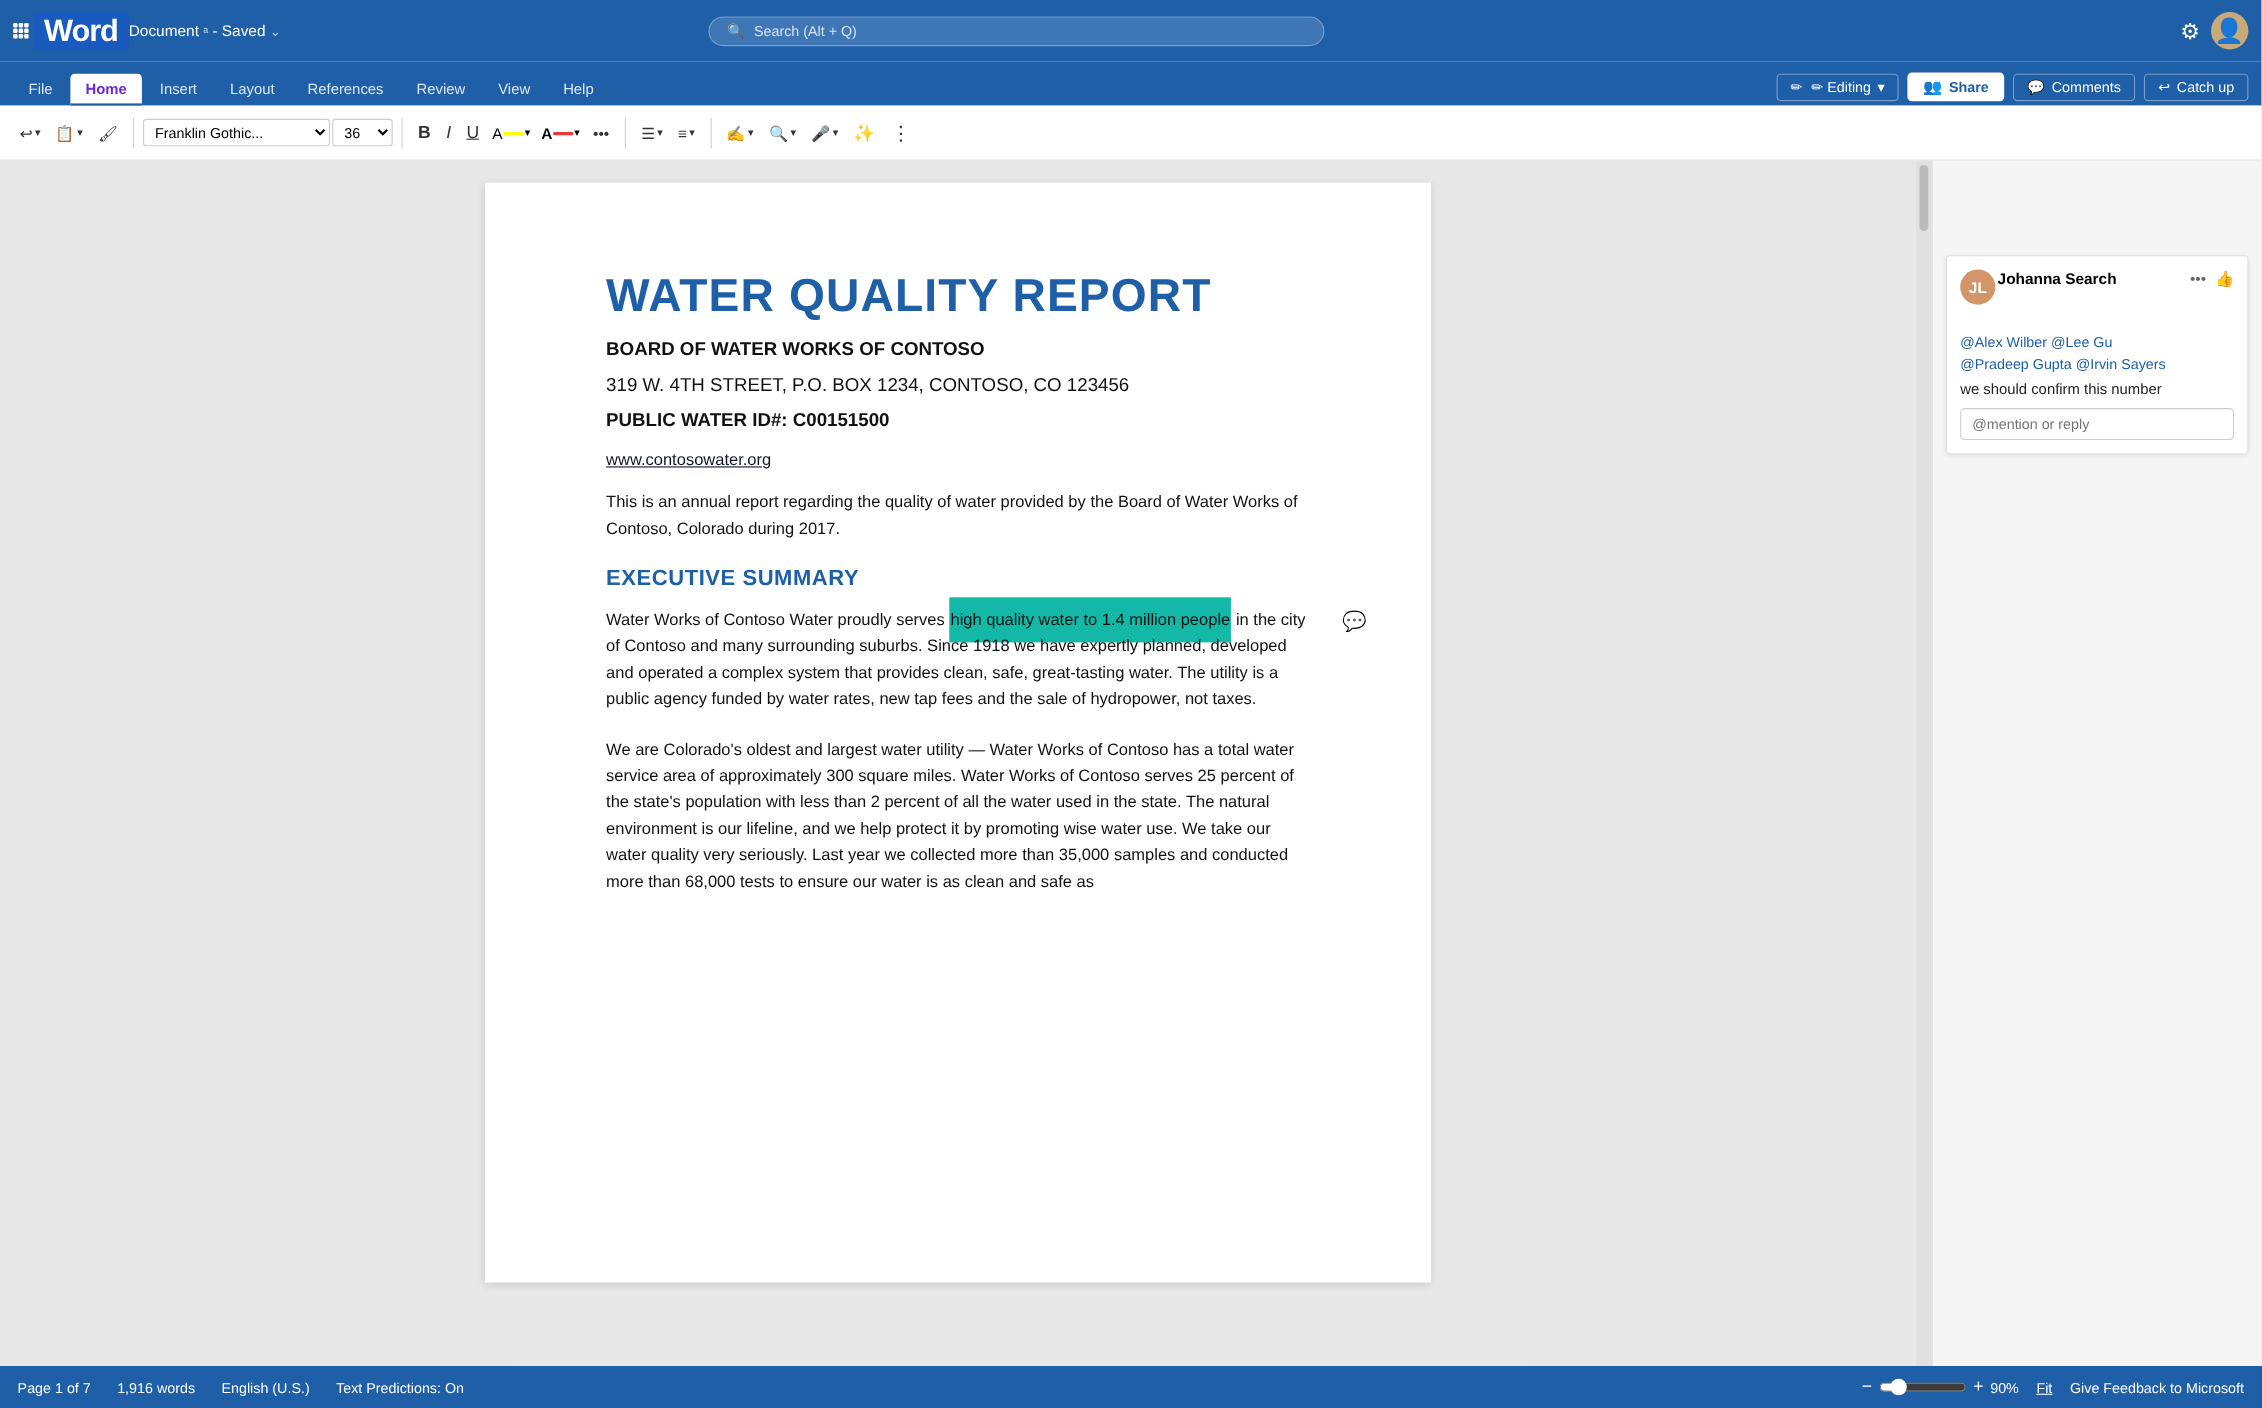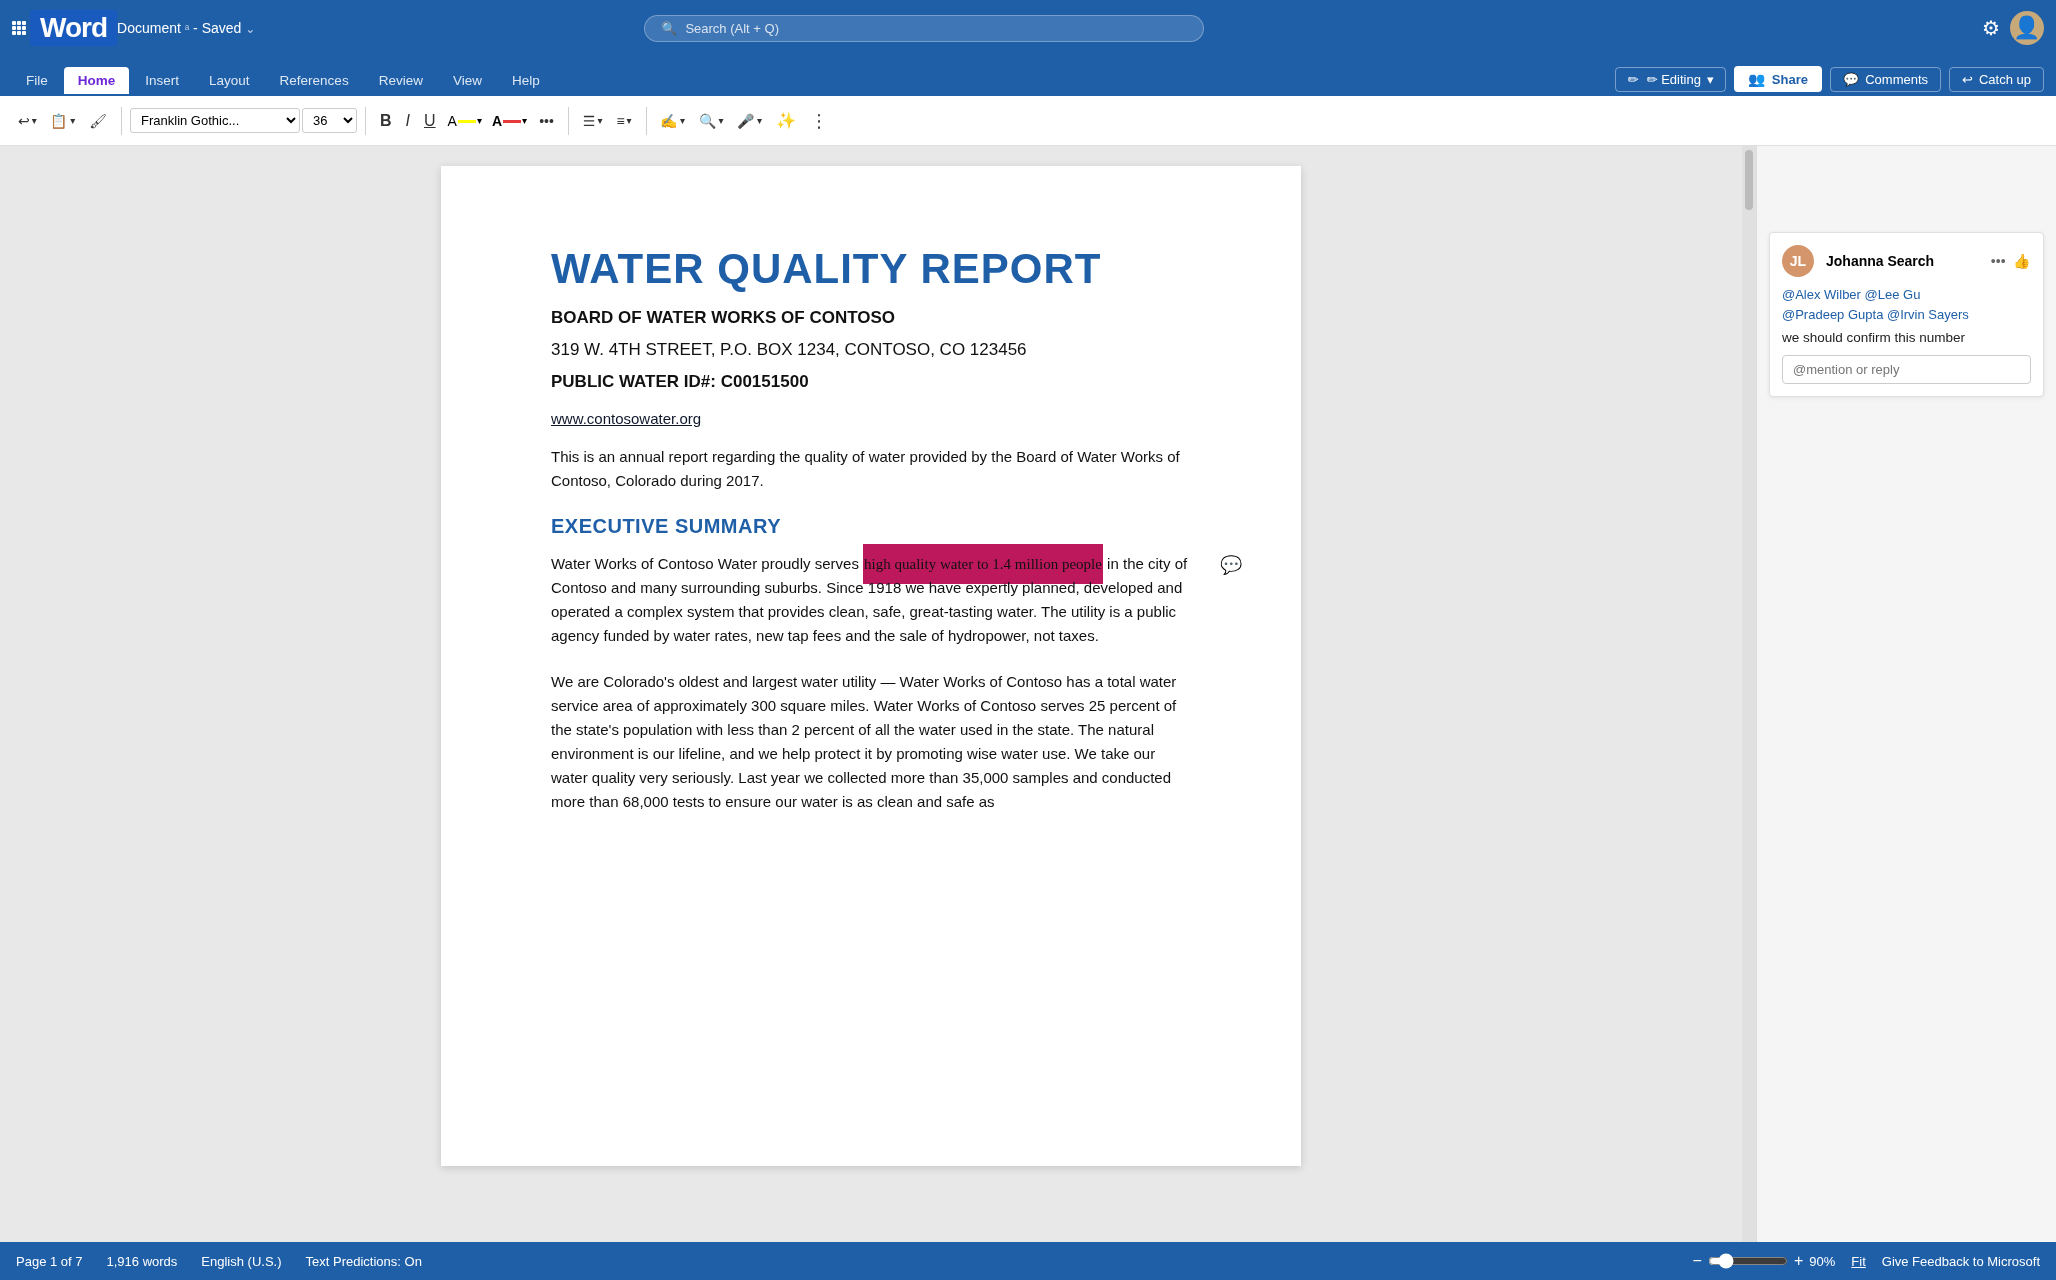"JL" .comment-header { align-items: center -> flex-start; gap: 12px -> 2px; margin-bottom: 8px -> 24px }
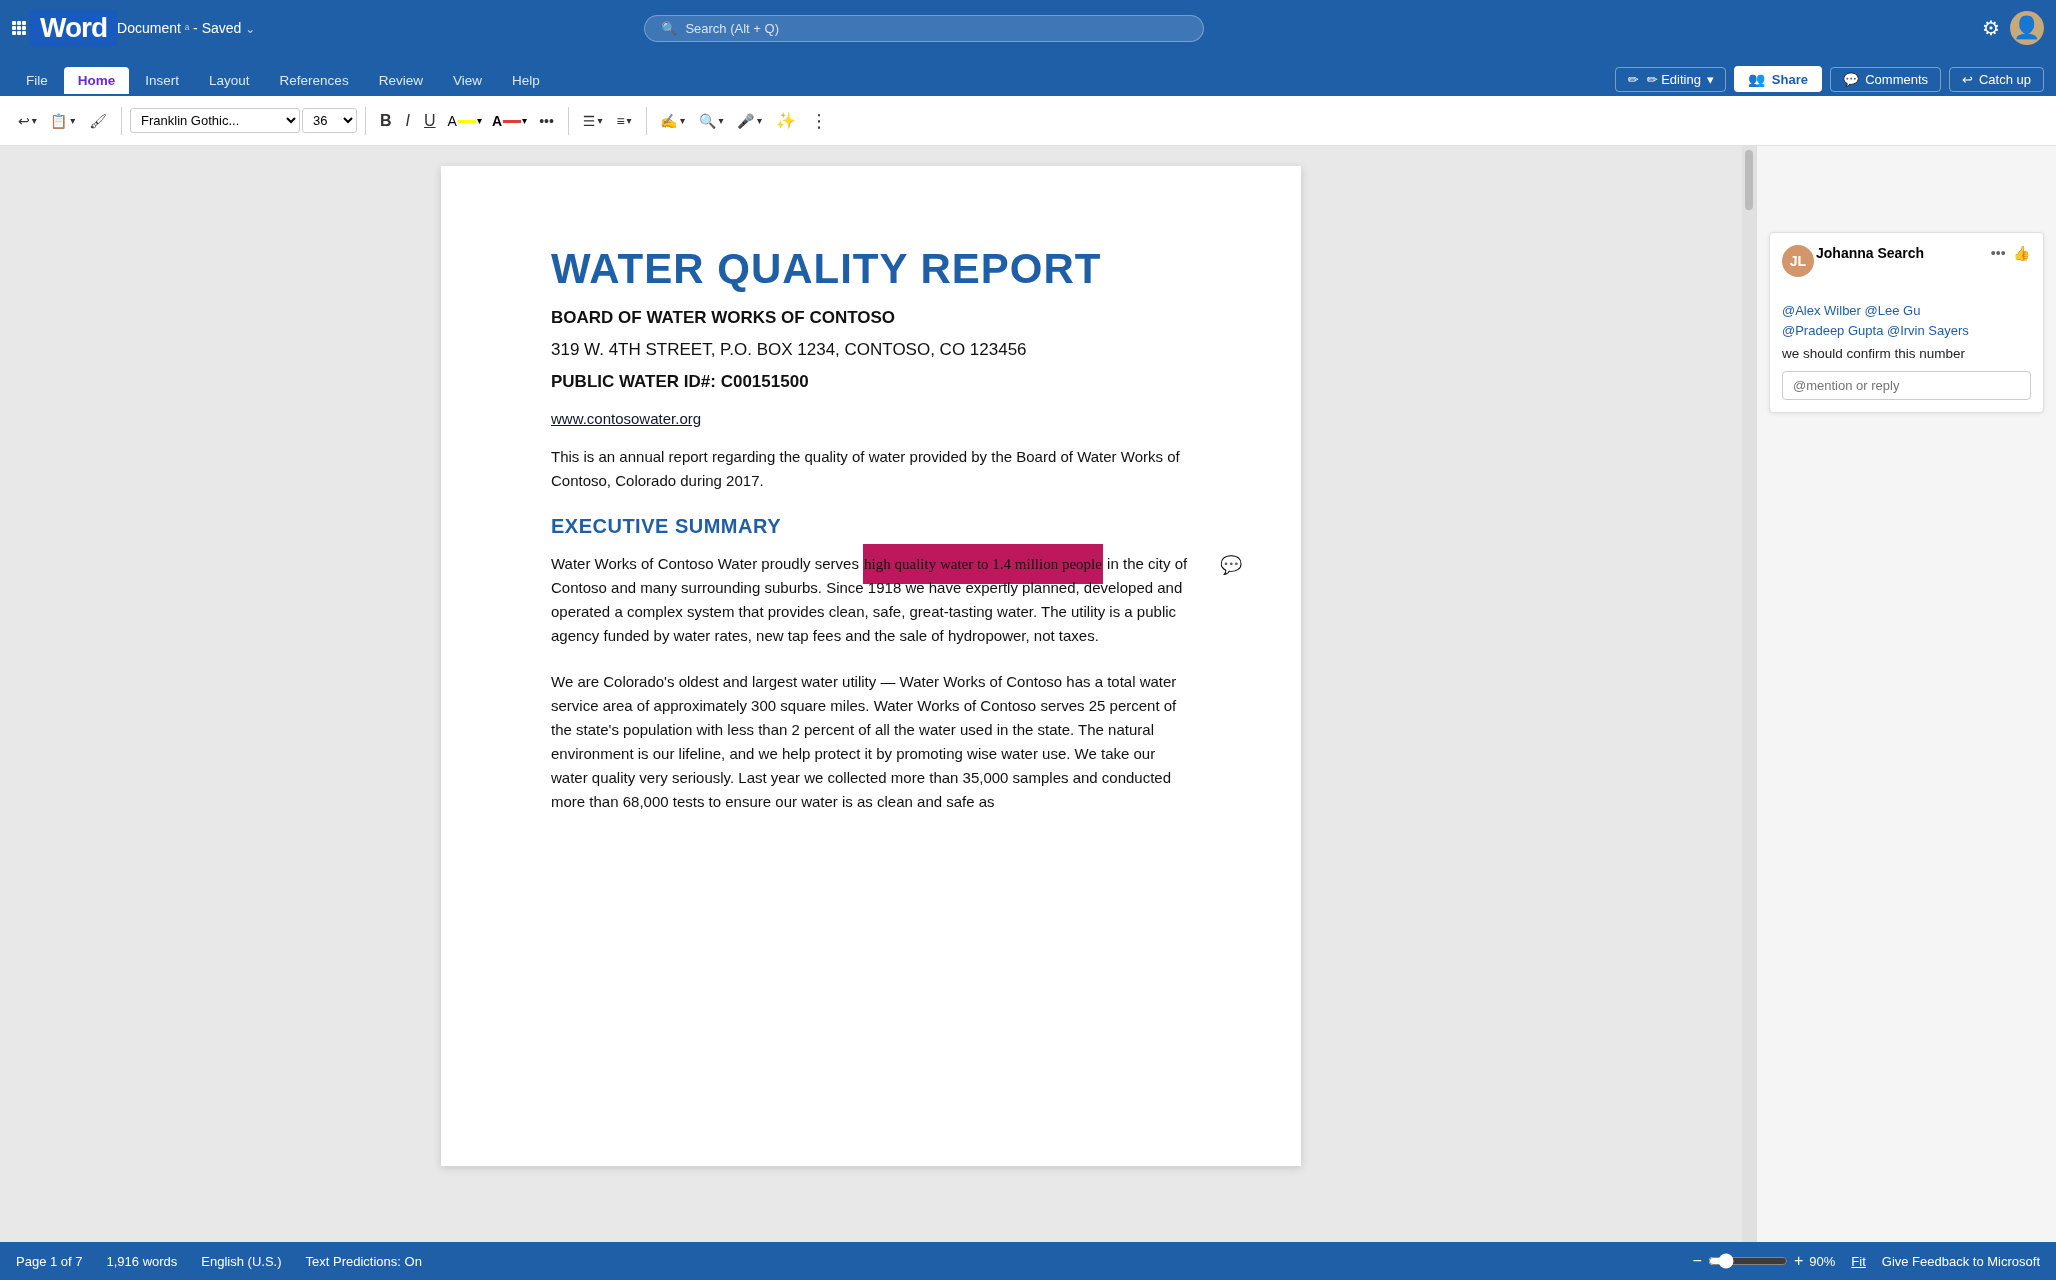"high quality water to 1.4" .highlighted-text { background: #be185d -> #14b8a6; font-family: Liberation Serif, serif -> none }
